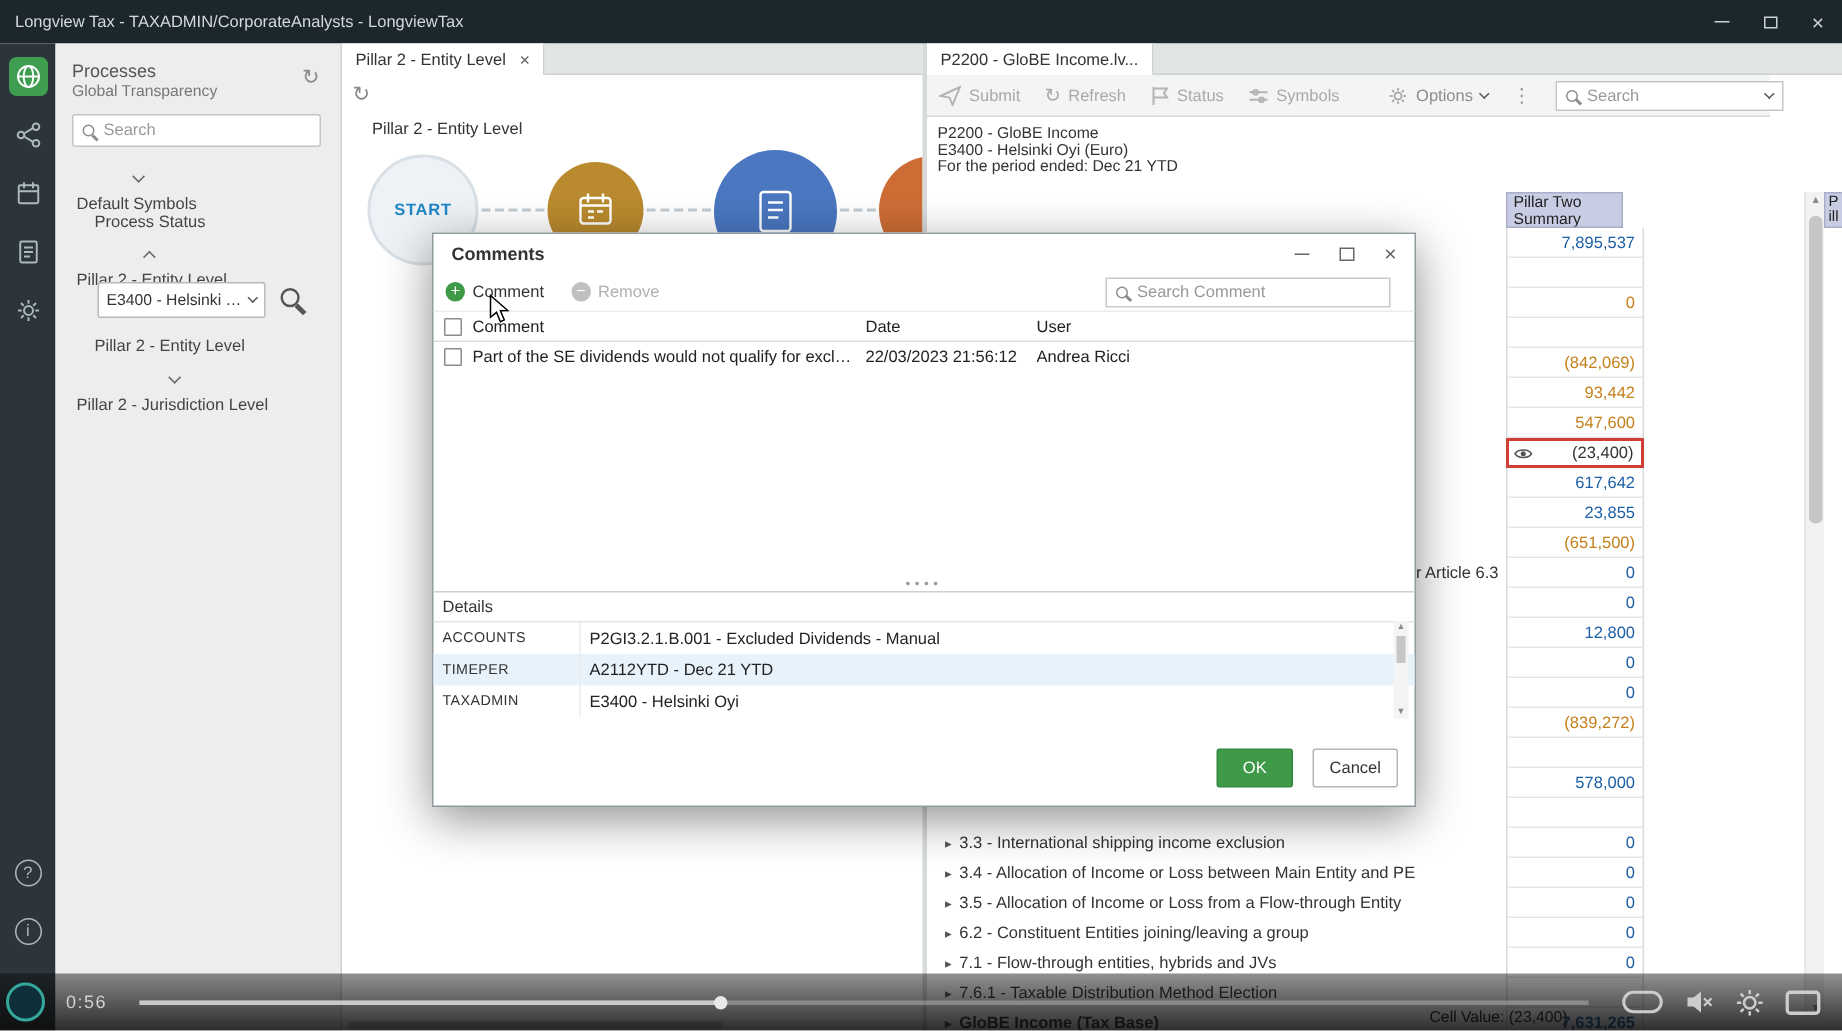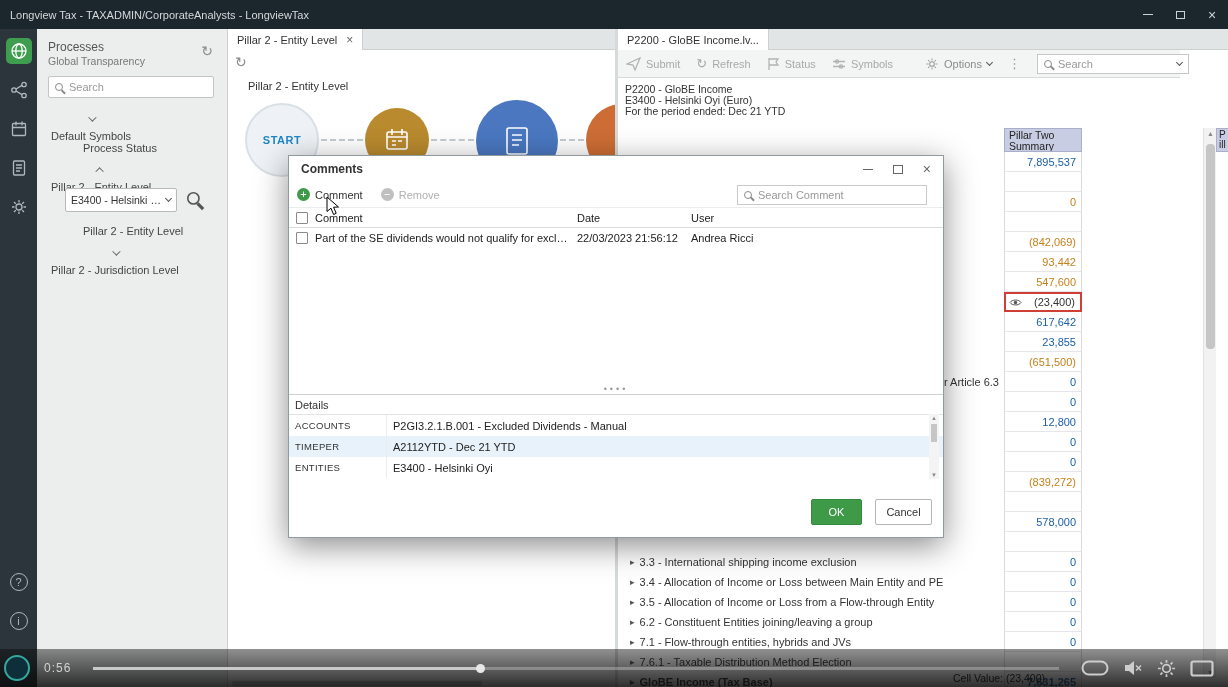"Process Status" .tree-item { left: 46px -> 26px }
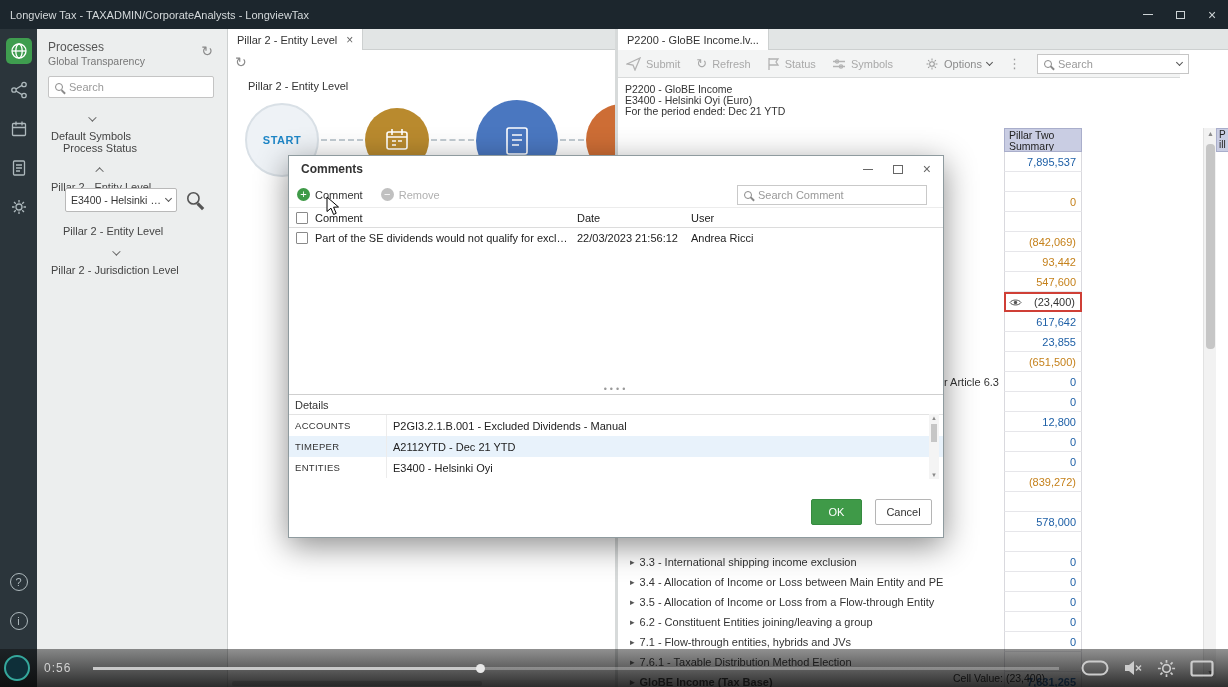"7,895,537" .rval { width: 78px -> 92px }
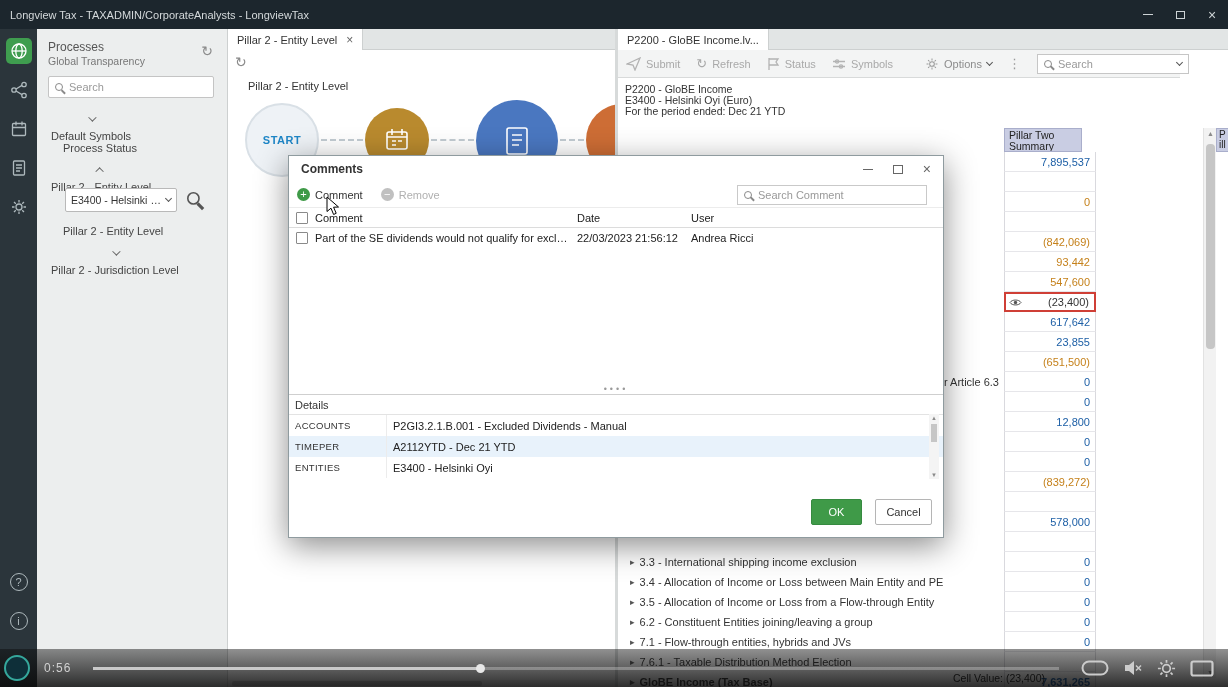"ENTITIES" div.dkey { text: ENTITIES -> TAXADMIN }
